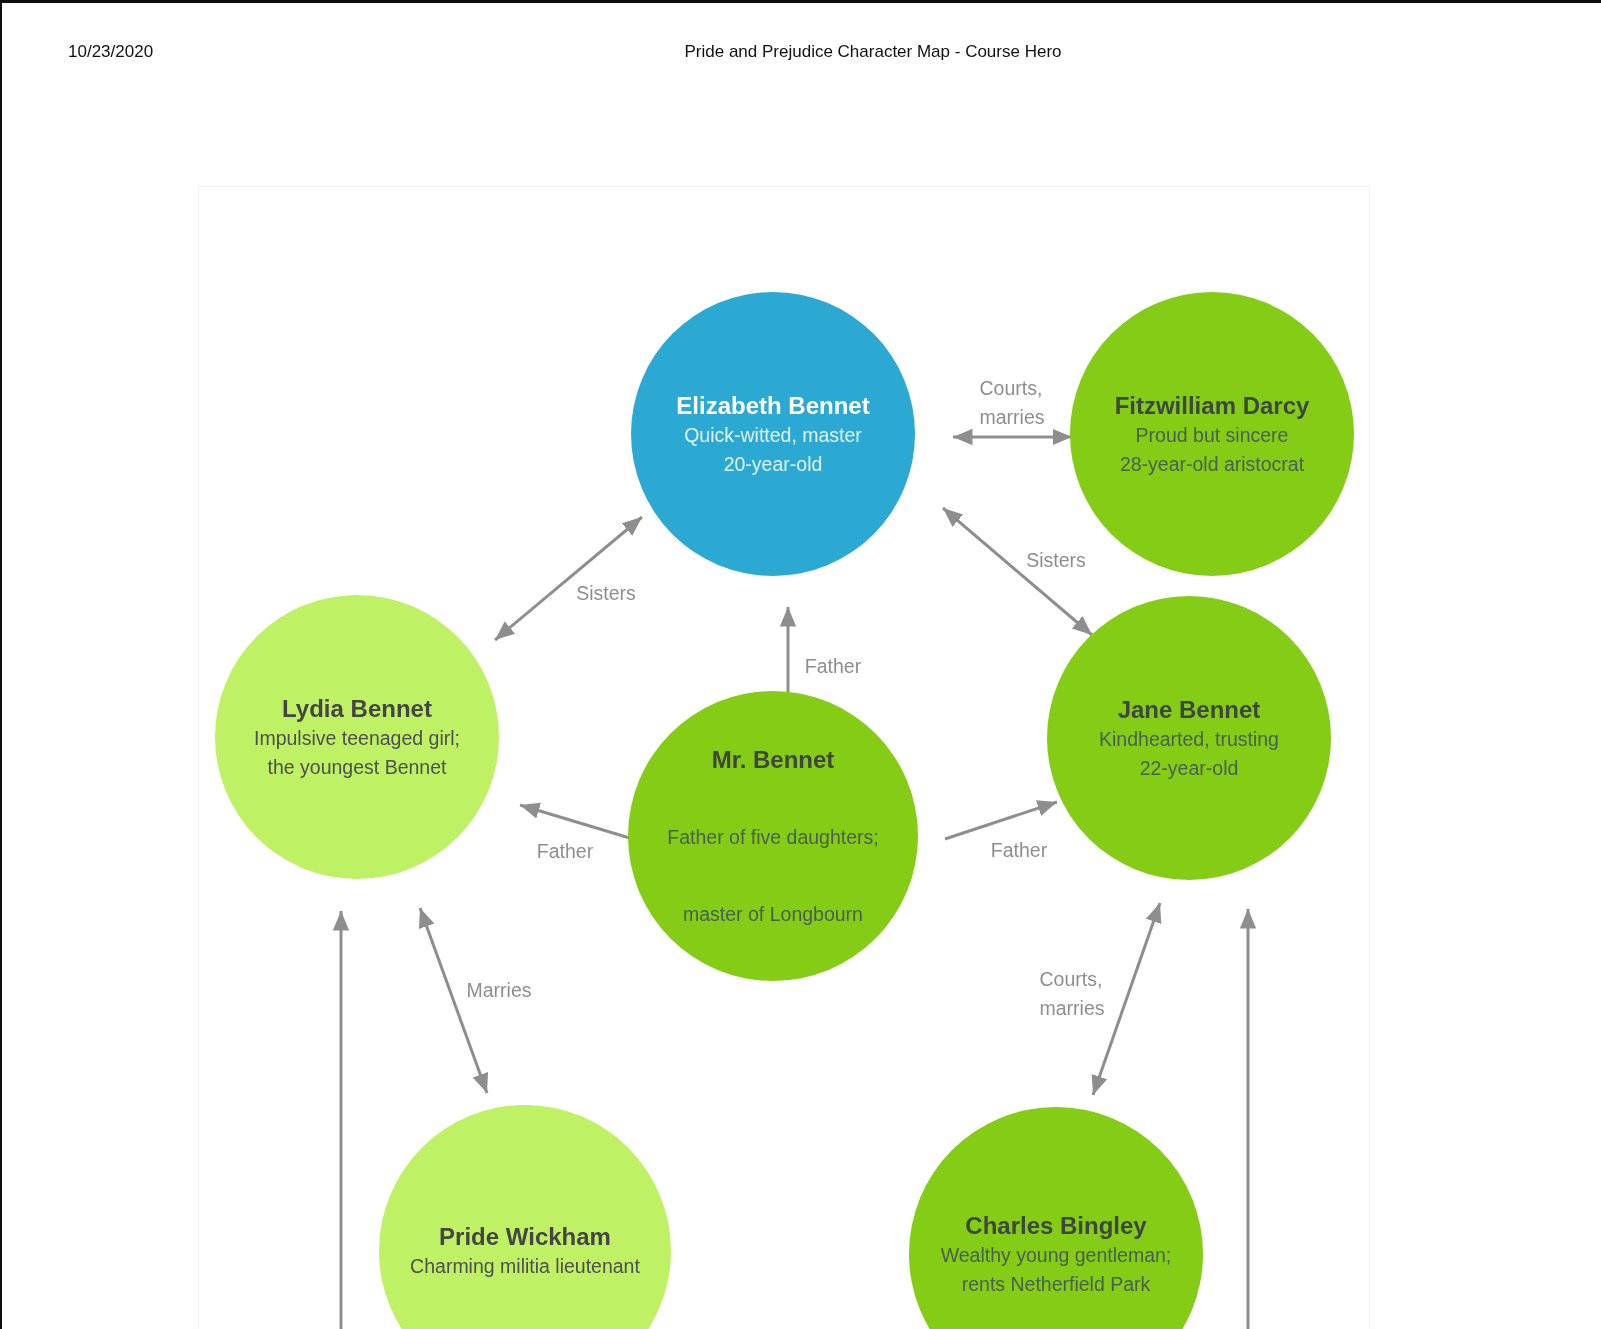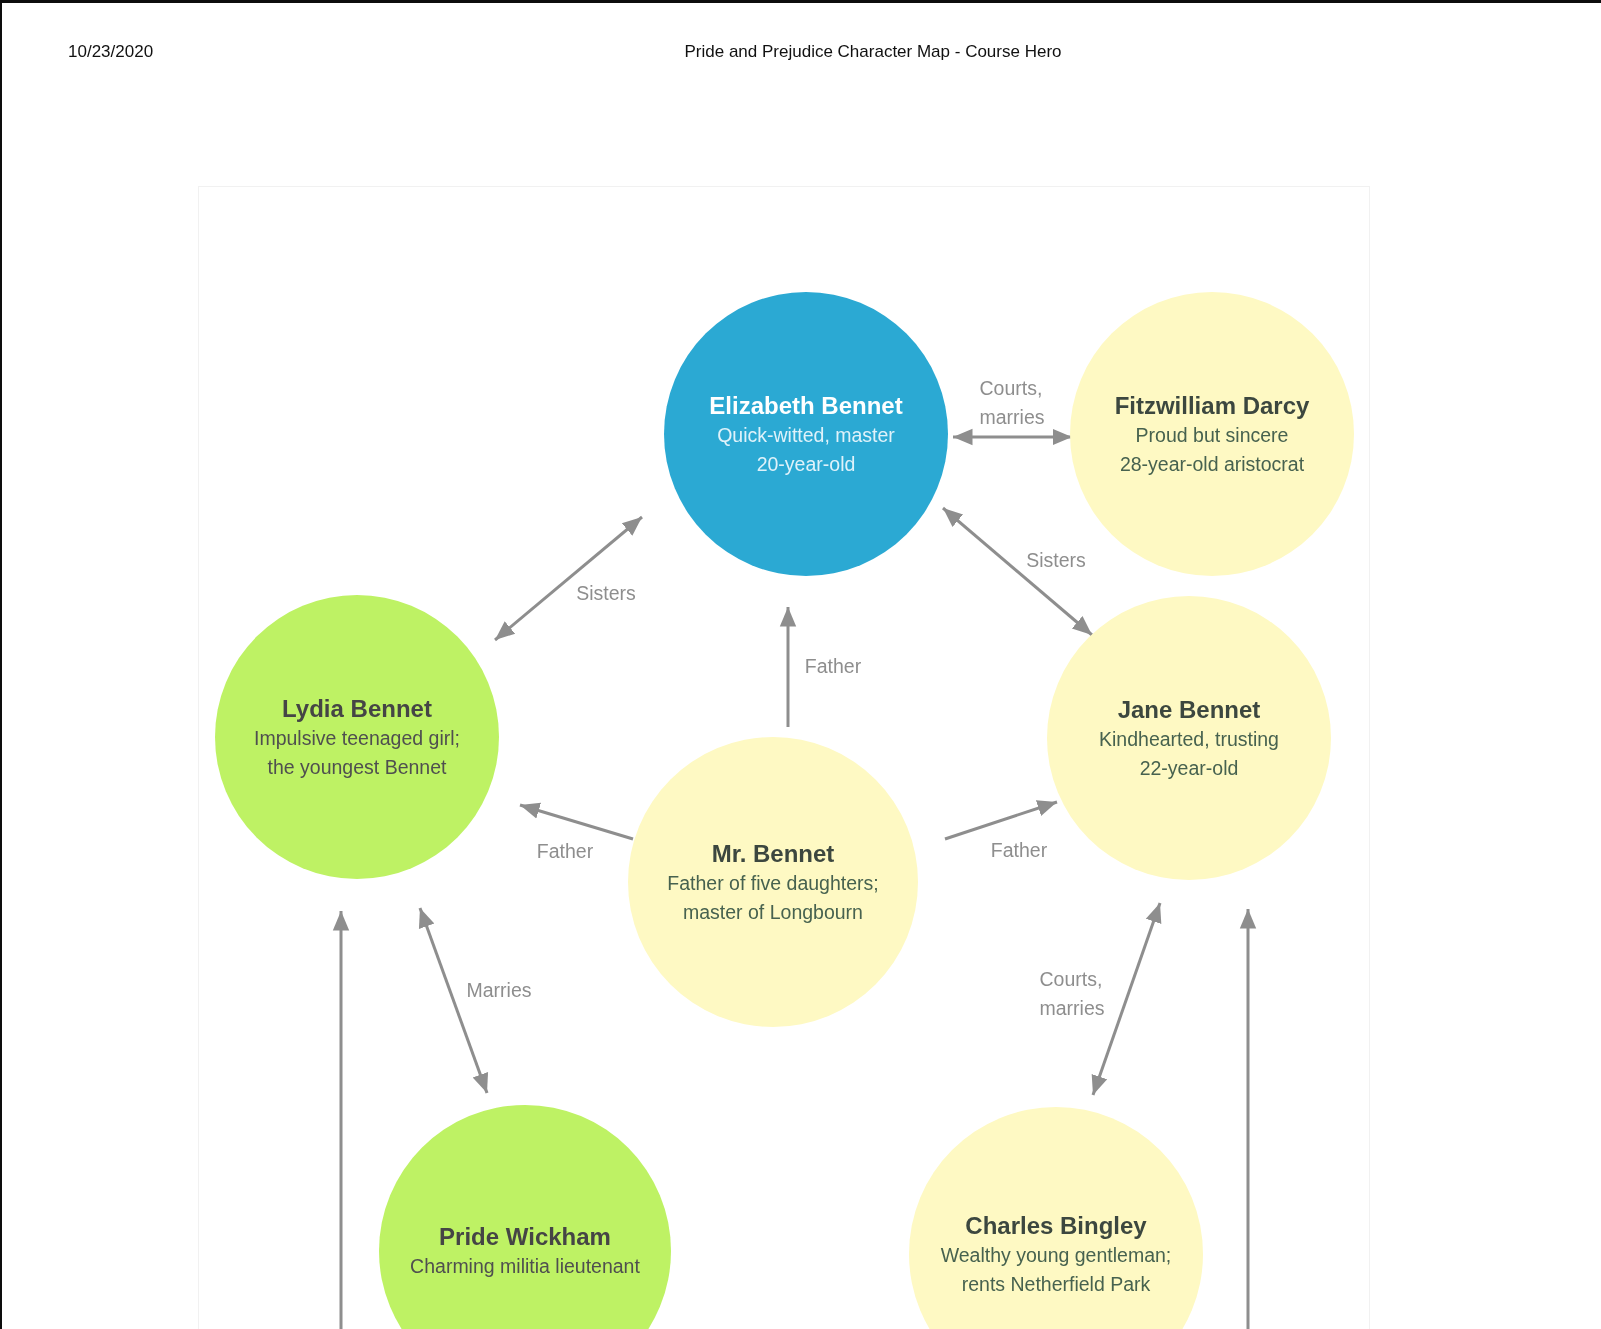"Elizabeth Bennet" div.circle { left: 664px -> 631px }
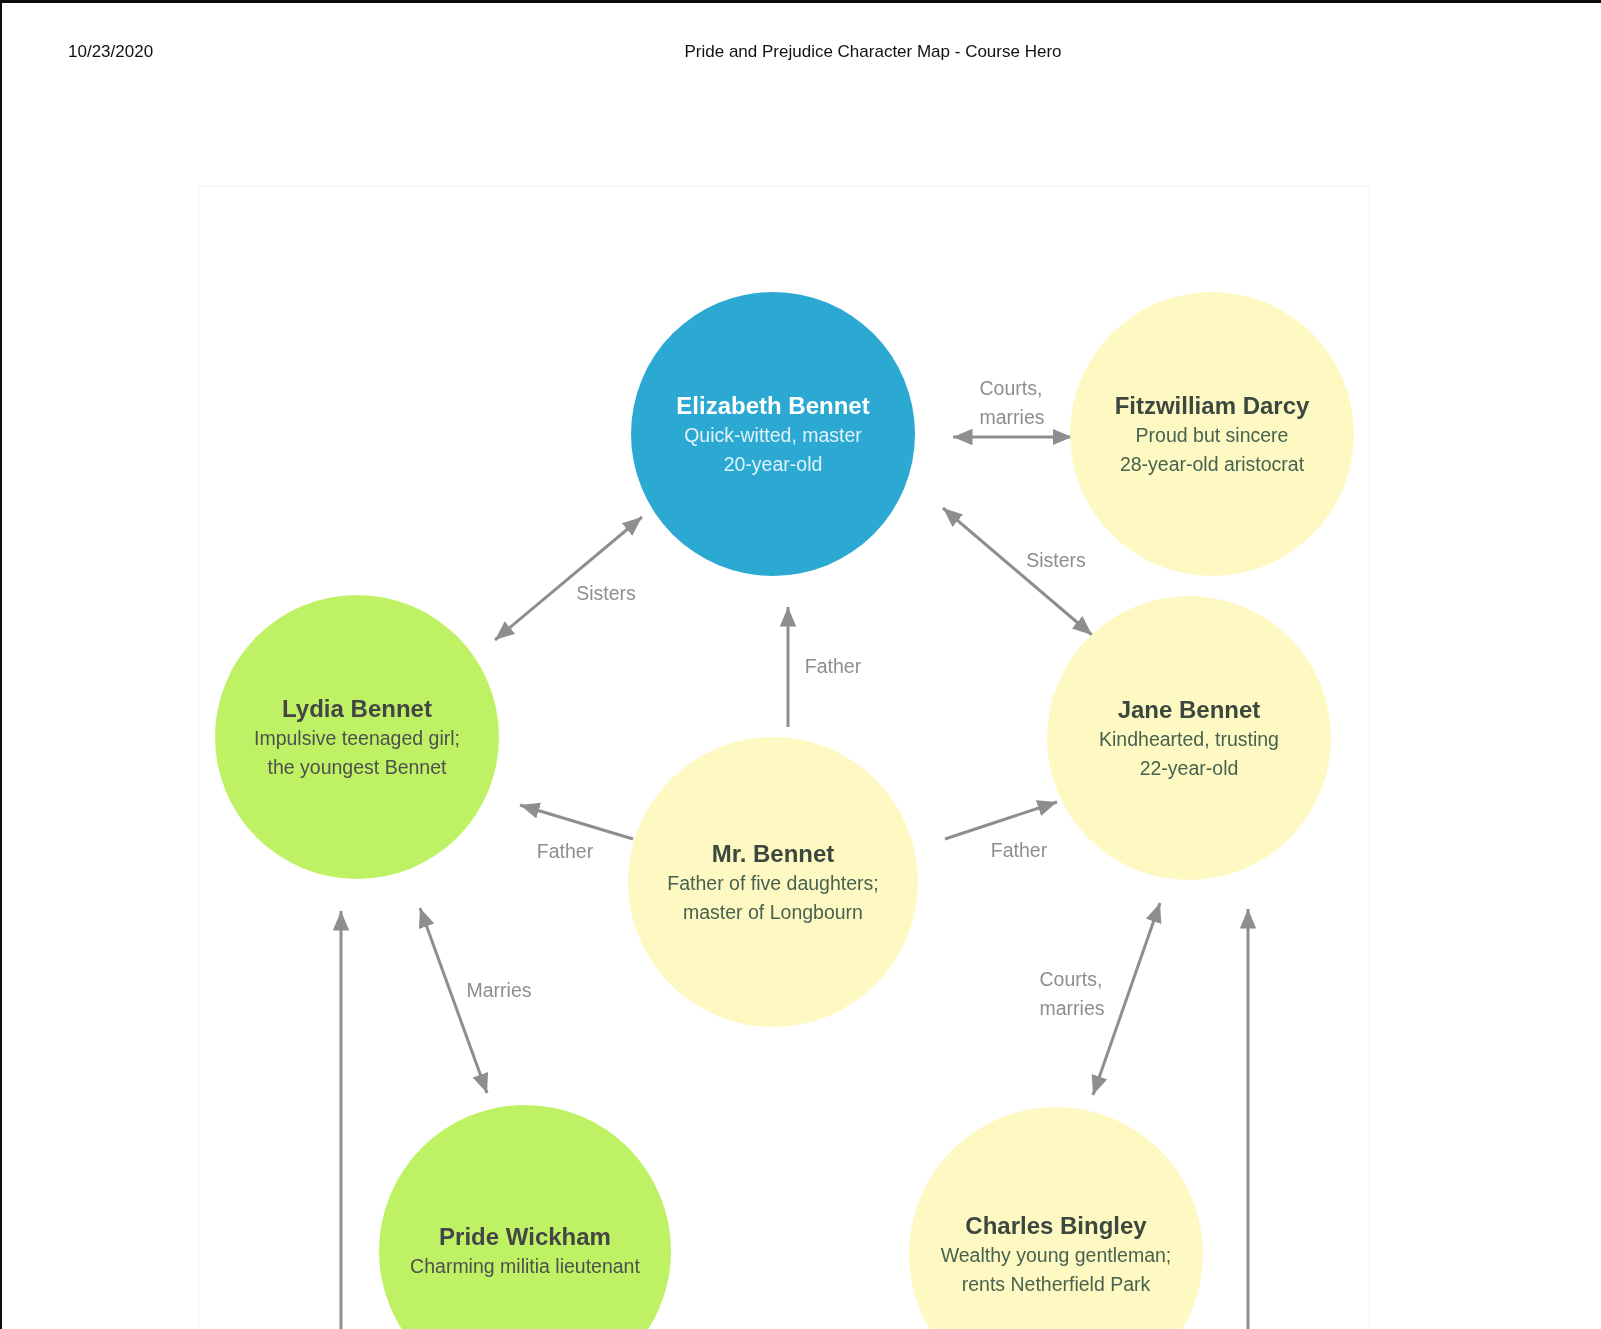"Fitzwilliam Darcy" .c-green { background: #fef9c3 -> #84cc16 }
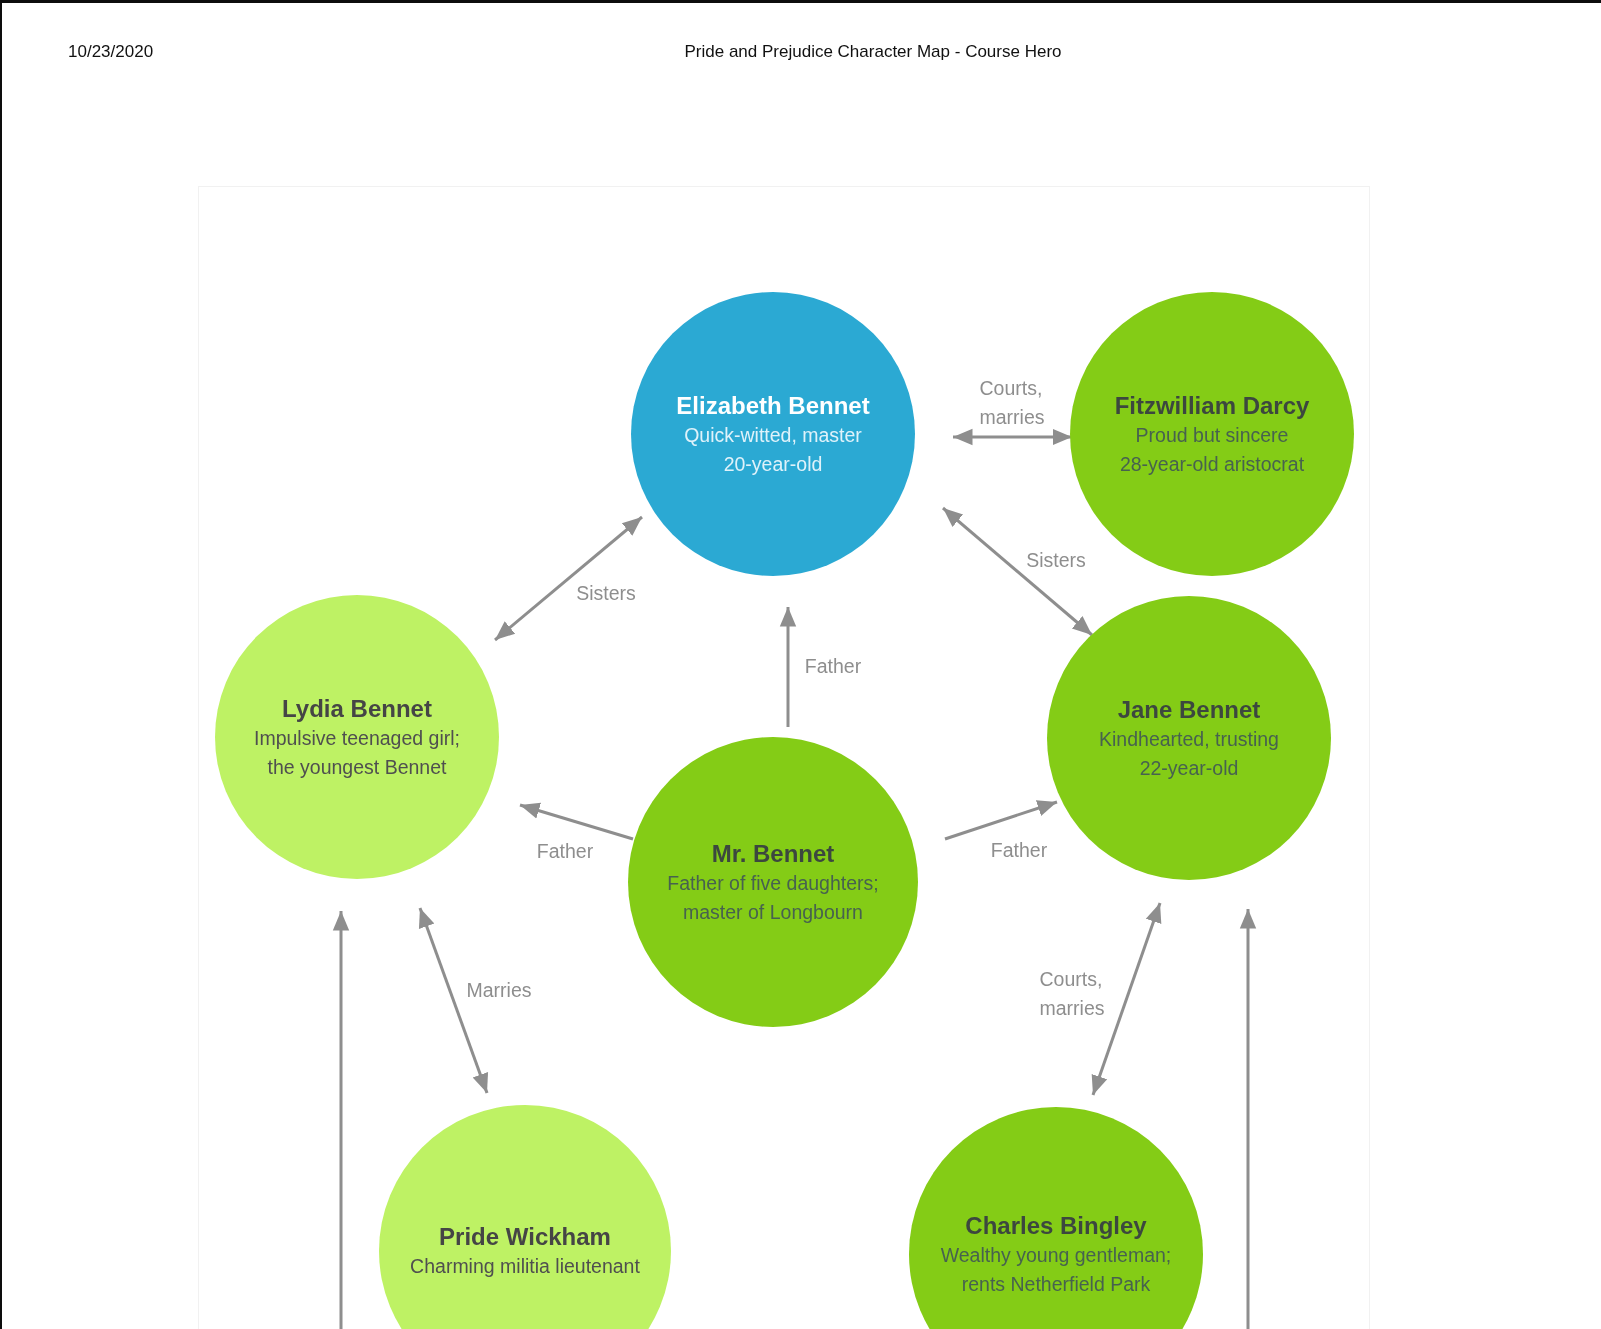"Mr. Bennet" div.circle { gap: none -> 48px; top: 737px -> 691px }
